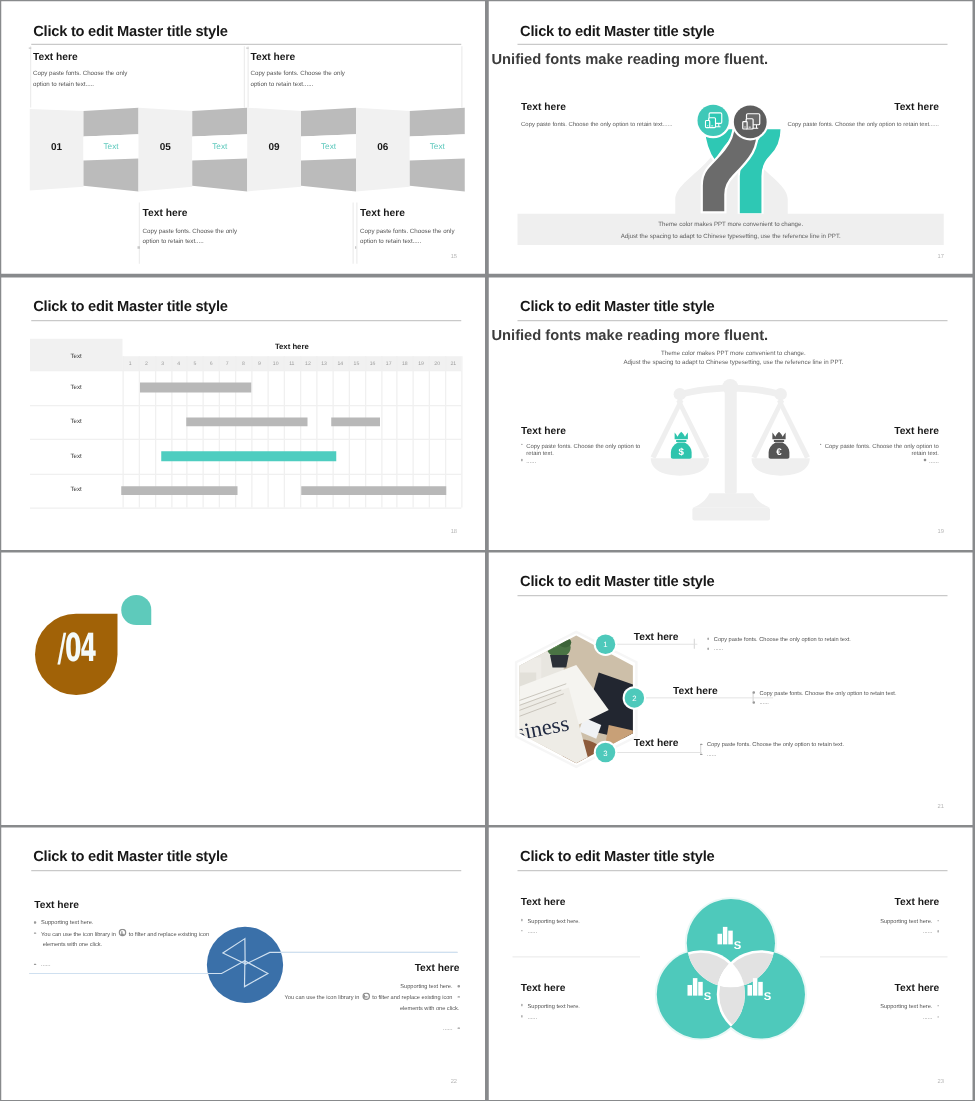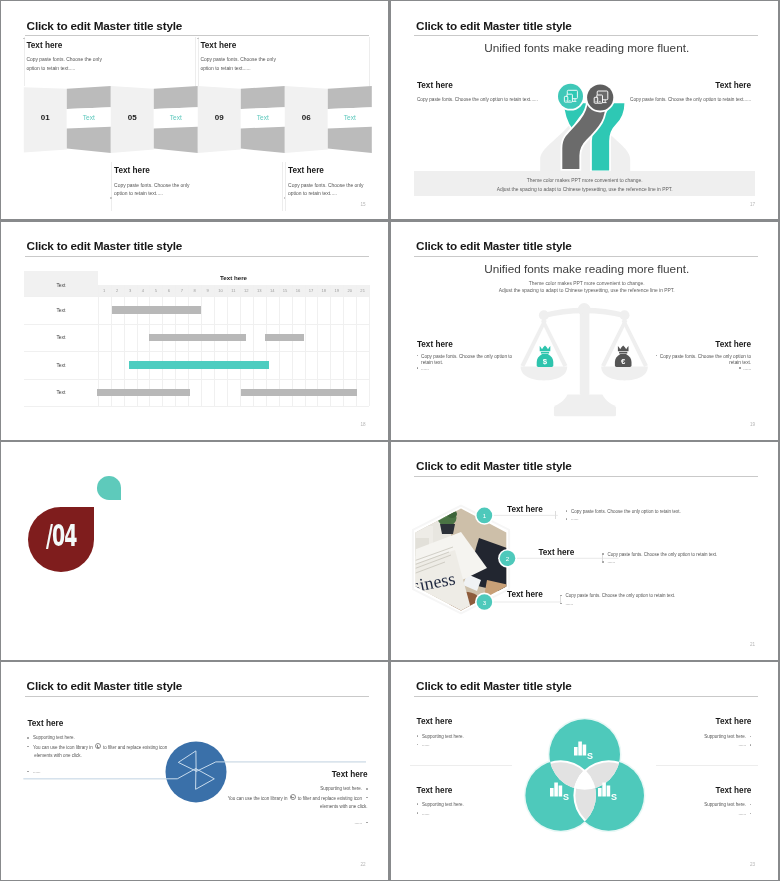"Unified fonts make reading more" .subtitle { font-weight: normal -> bold; text-align: center -> none }
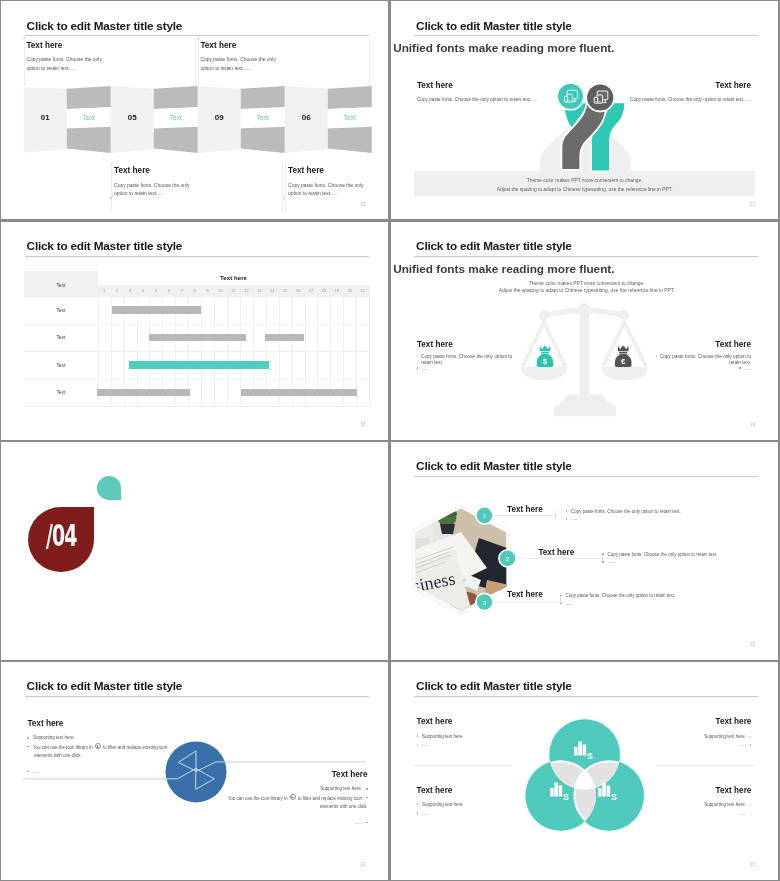"/04" .drop-big { background: #7f1d1d -> #a16207; top: 65px -> 49px }
